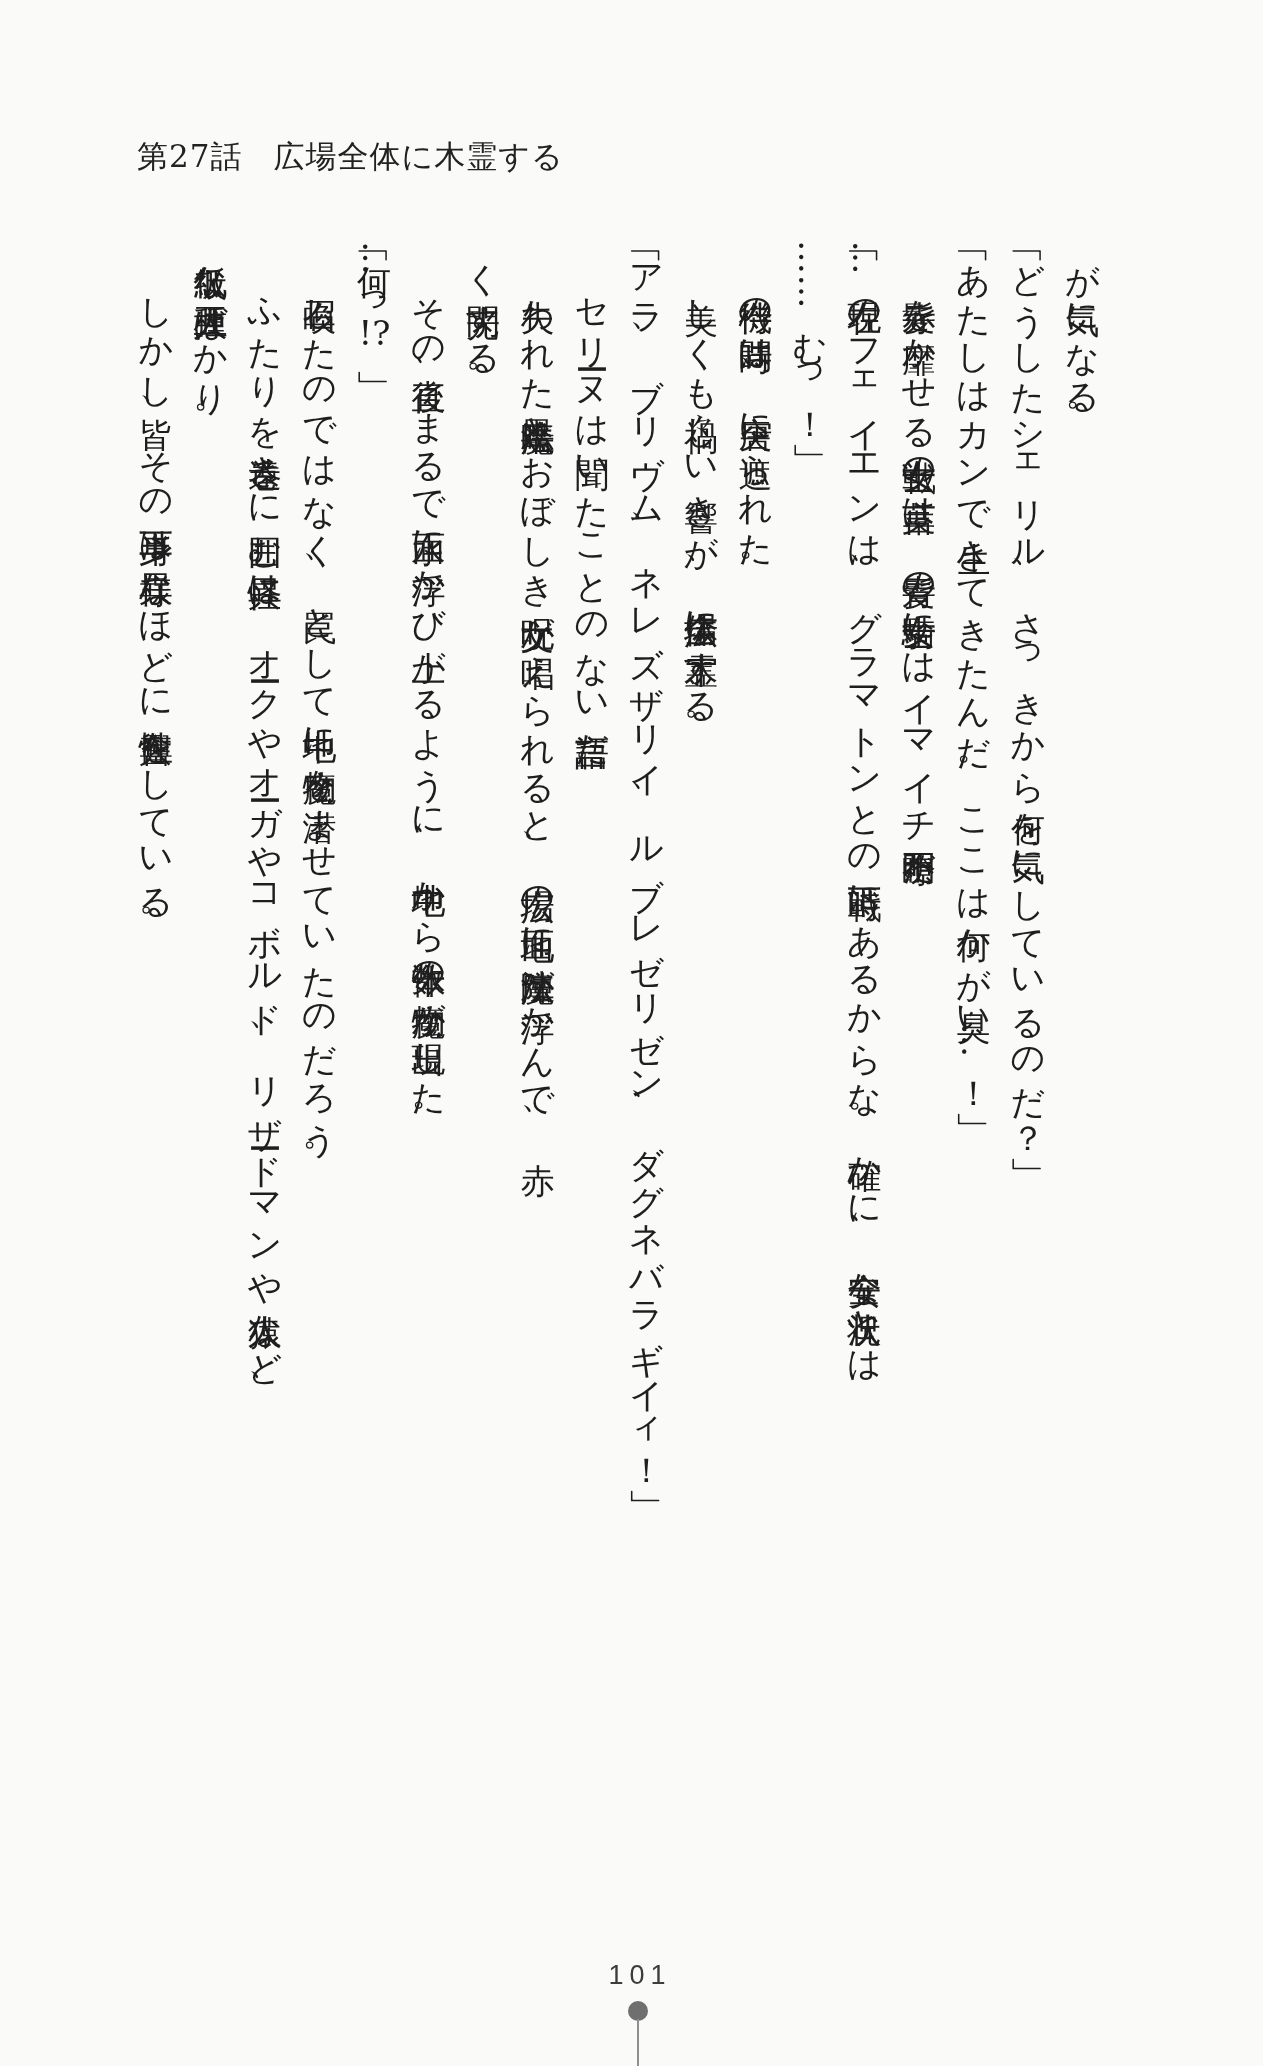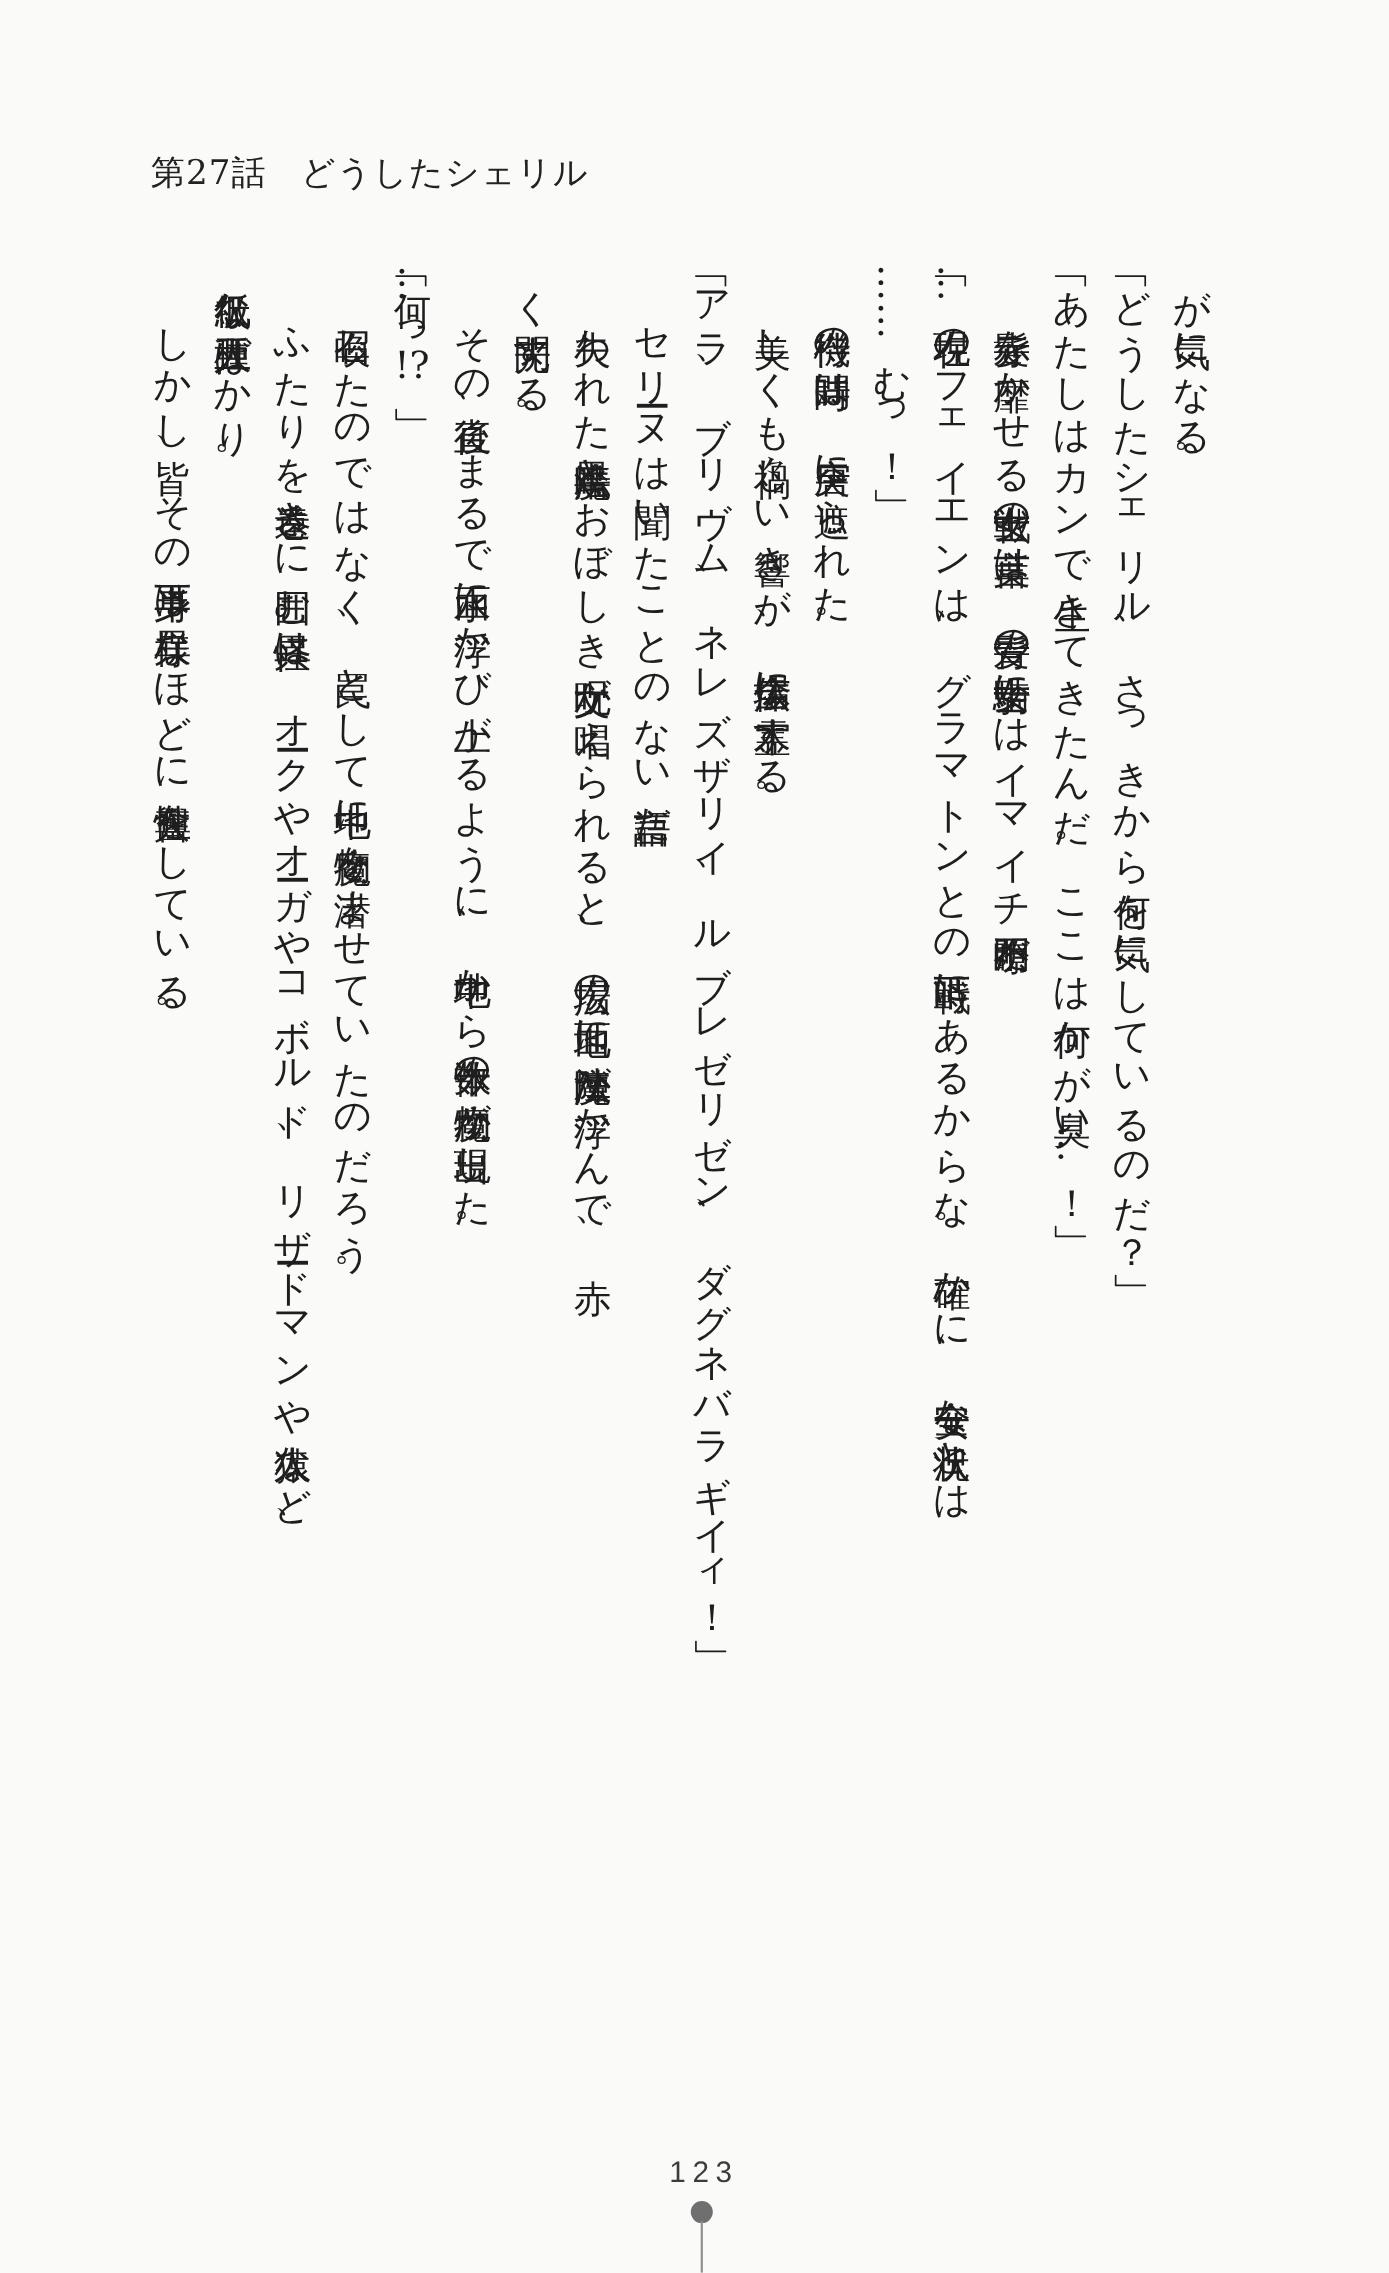"どうしたシェリル" span { text: どうしたシェリル -> 広場全体に木霊する }
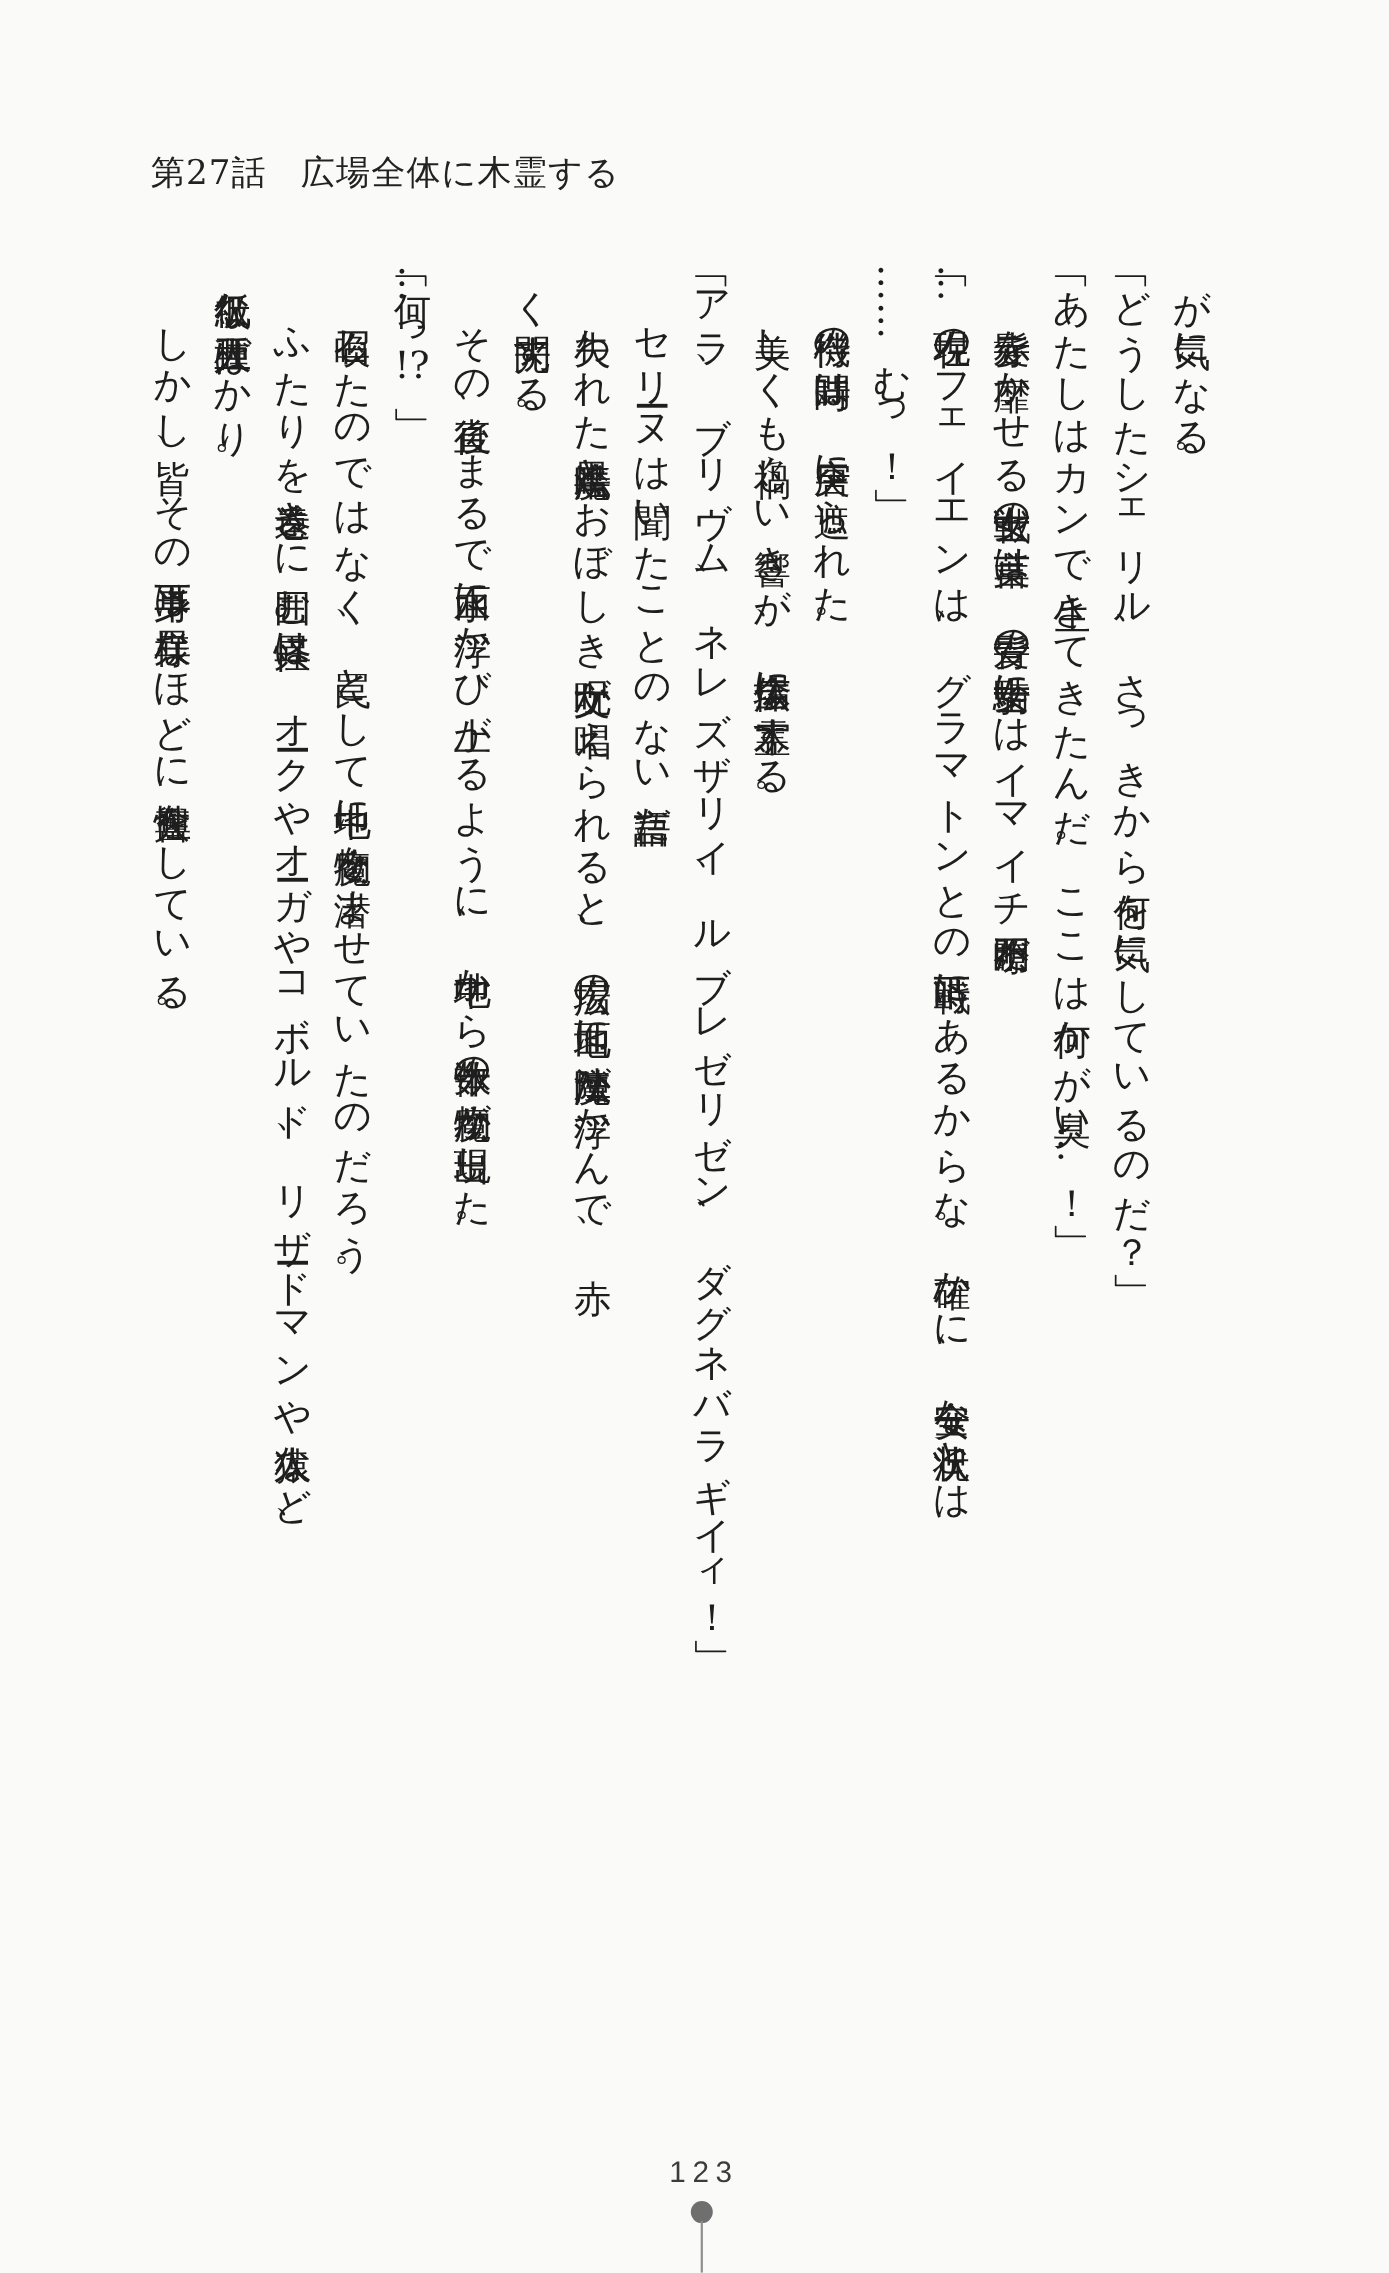"123" div.page-number { text: 123 -> 101 }
